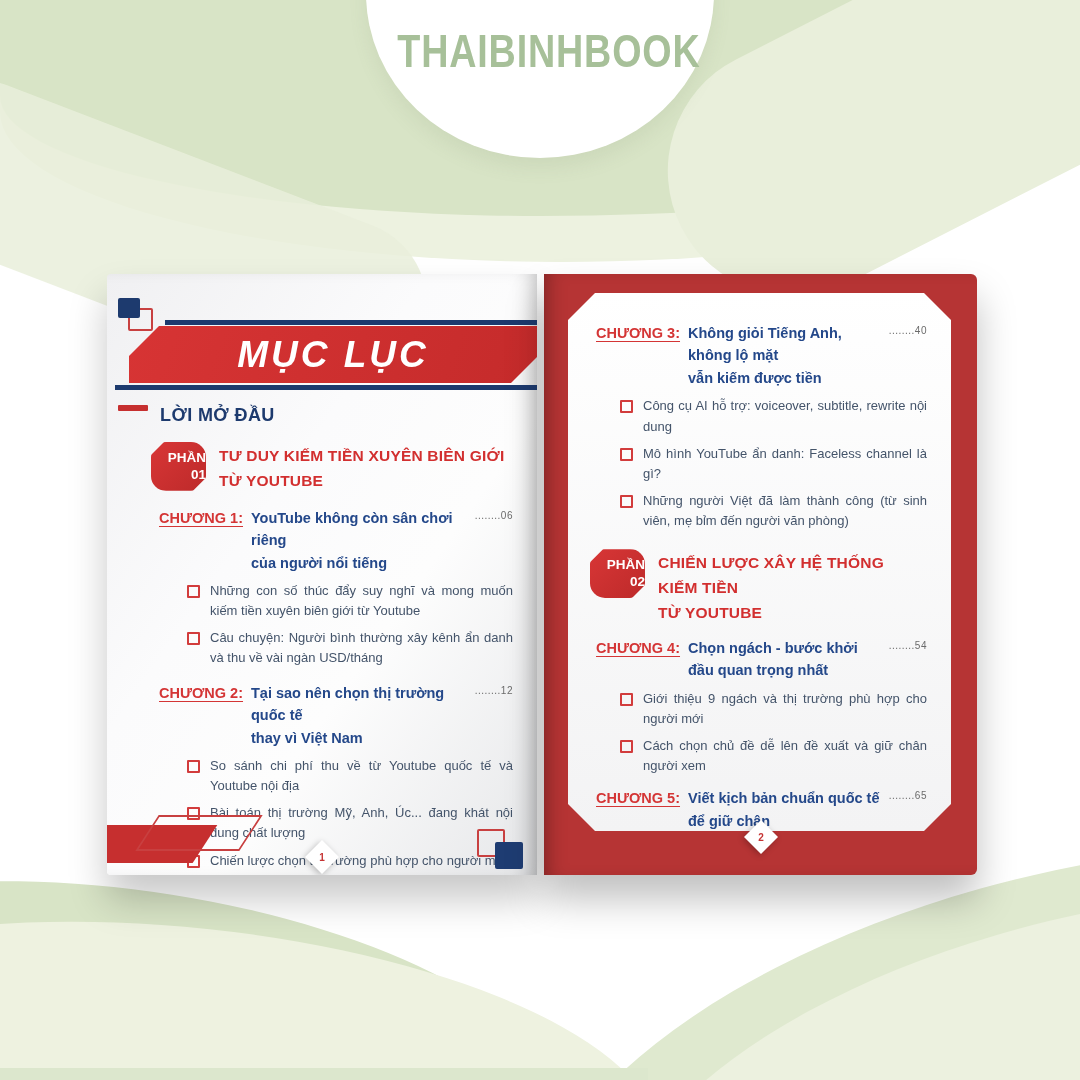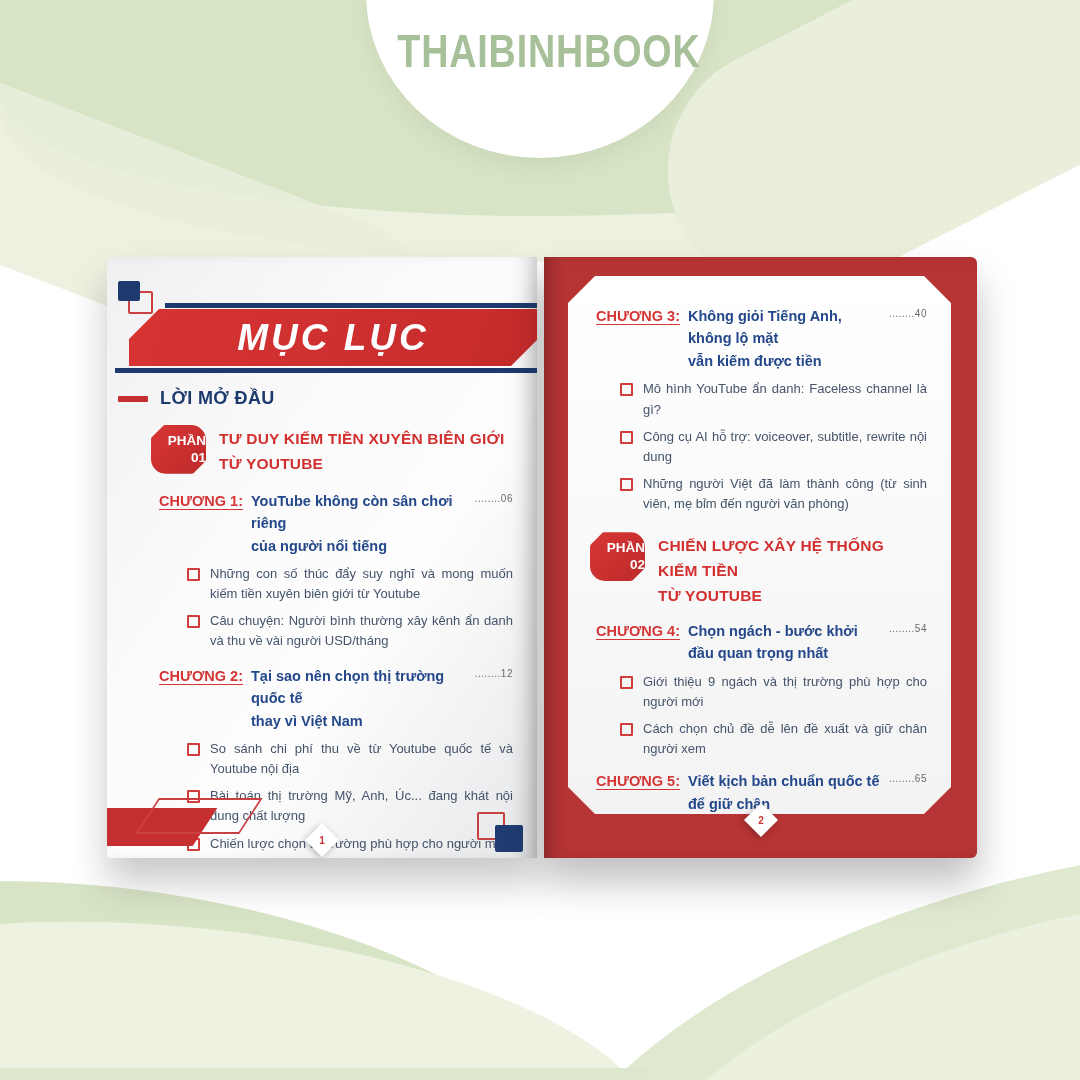"MỤC LỤC" .book { top: 255px -> 272px }
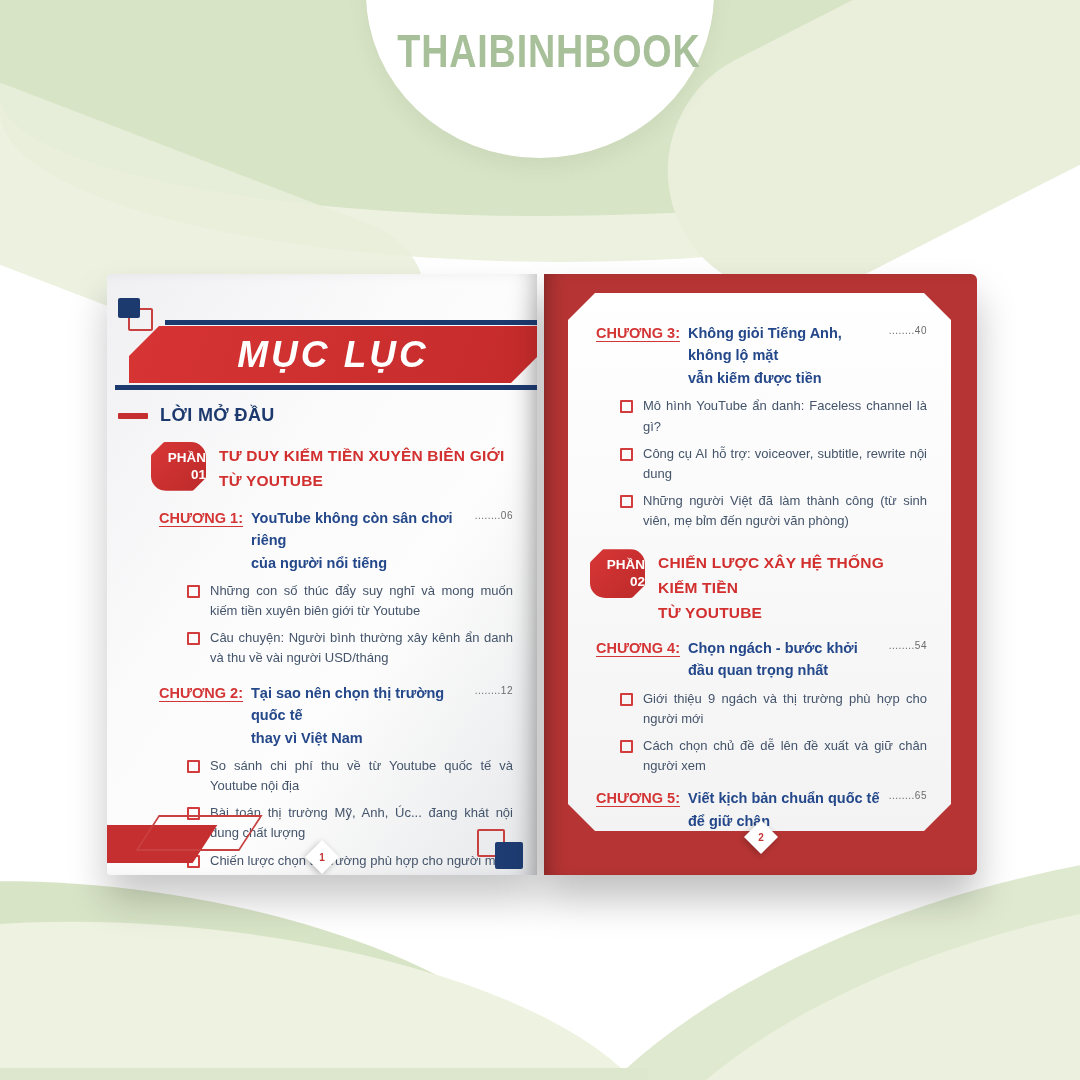"LỜI MỞ ĐẦU" .intro-row { align-items: center -> flex-start }
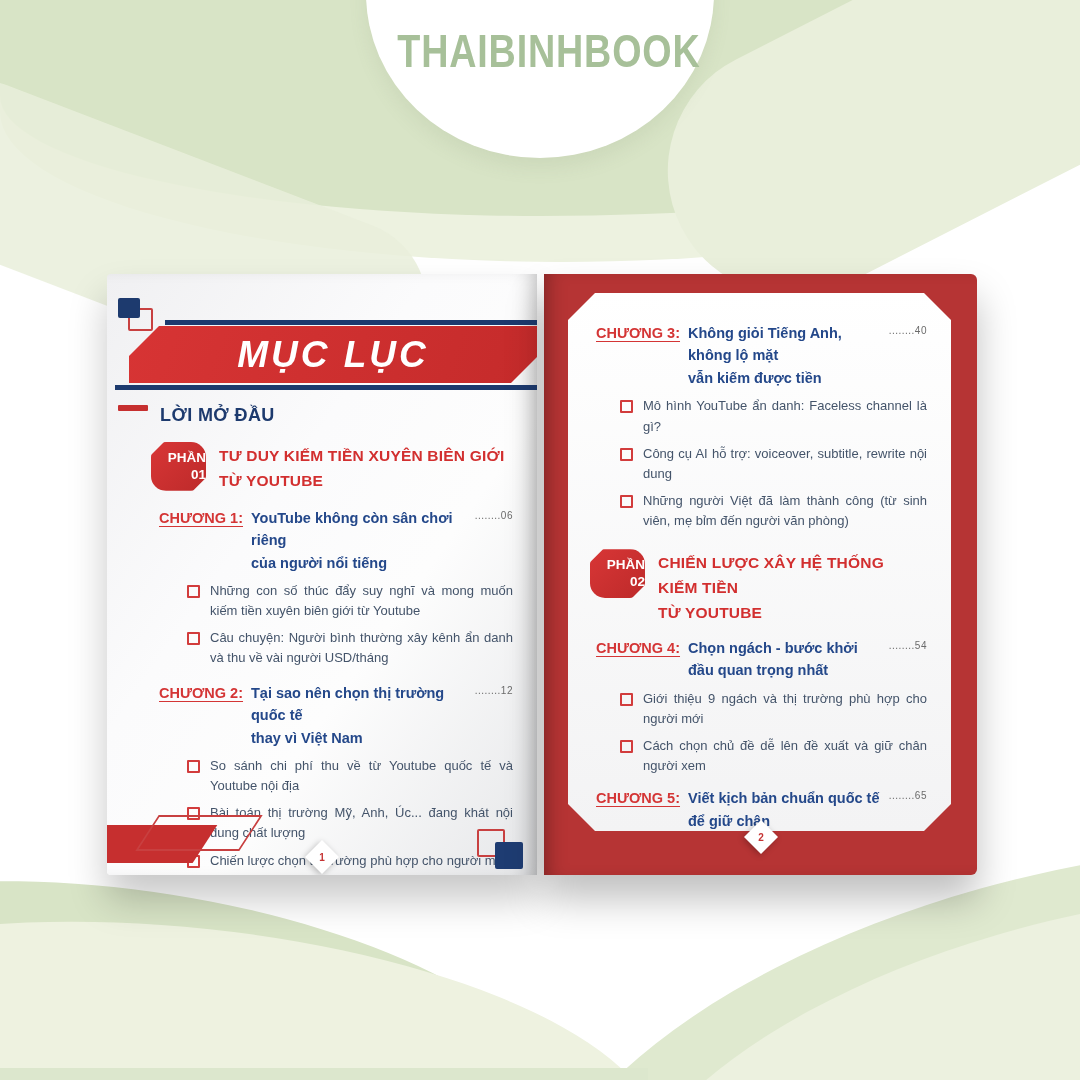"Mô hình YouTube ẩn danh:" li { order: before "Công cụ AI hỗ trợ:" -> after "Công cụ AI hỗ trợ:" }
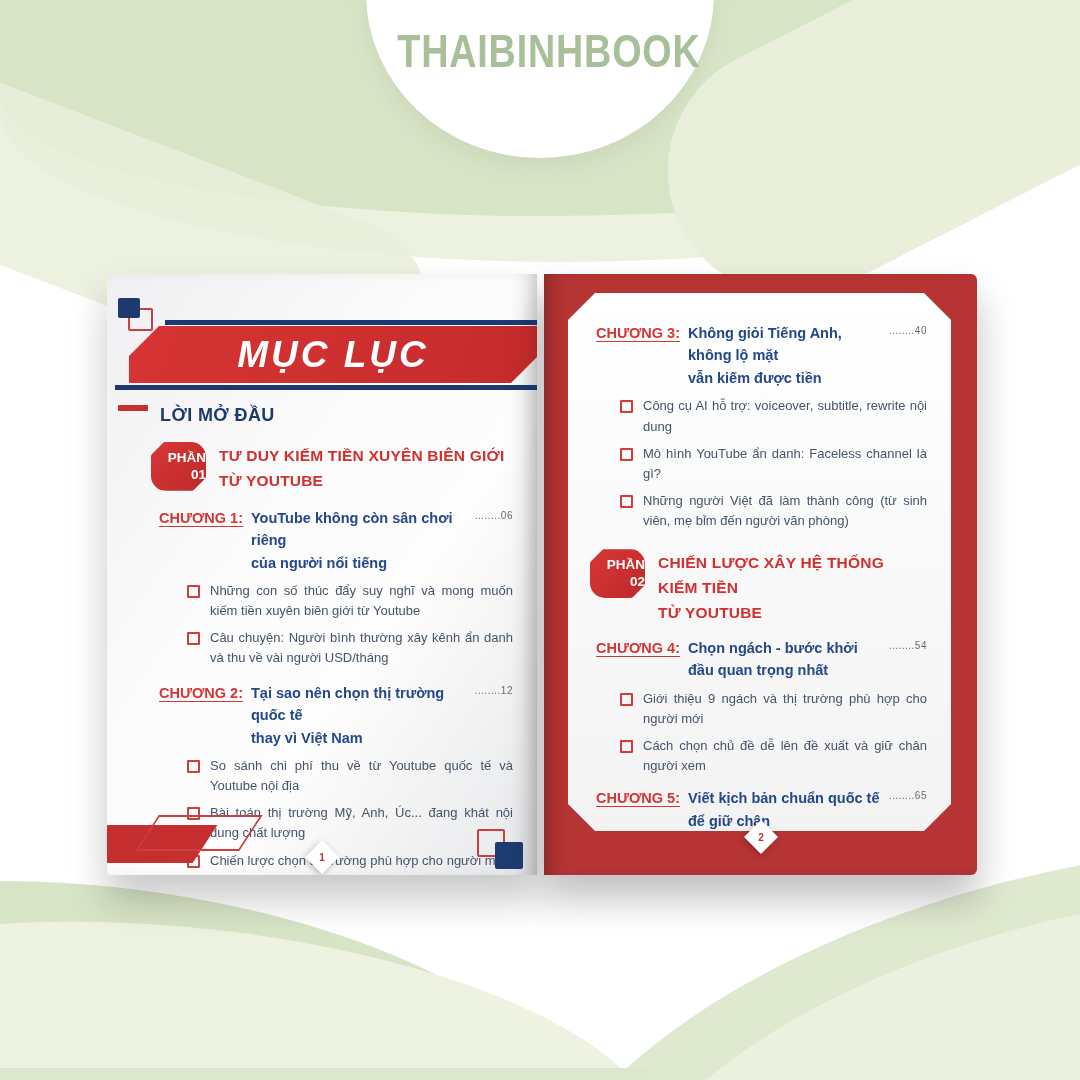"Câu chuyện: Người bình thường" span.btxt { text: người -> ngàn }
